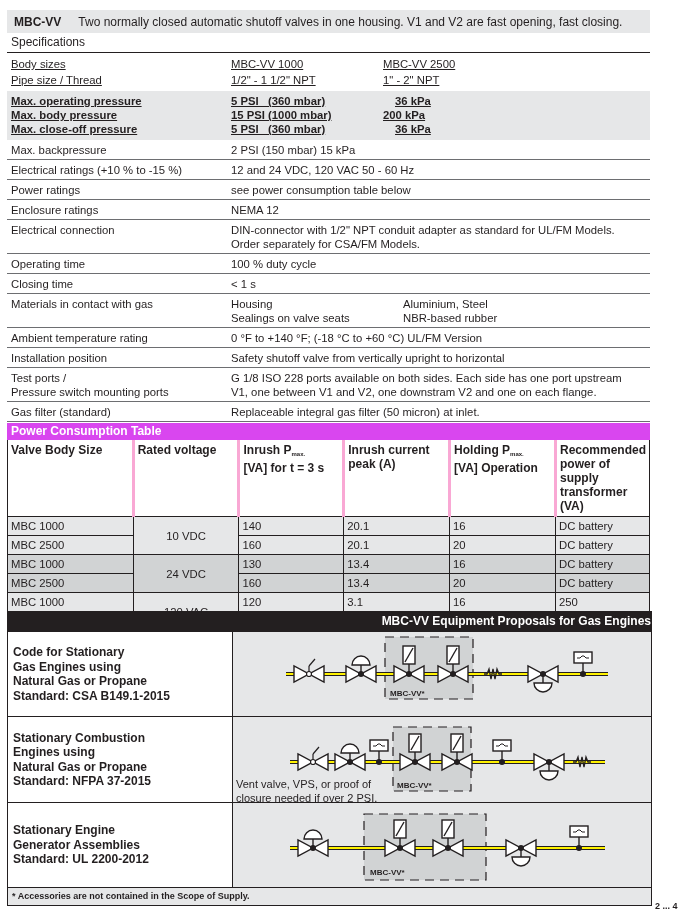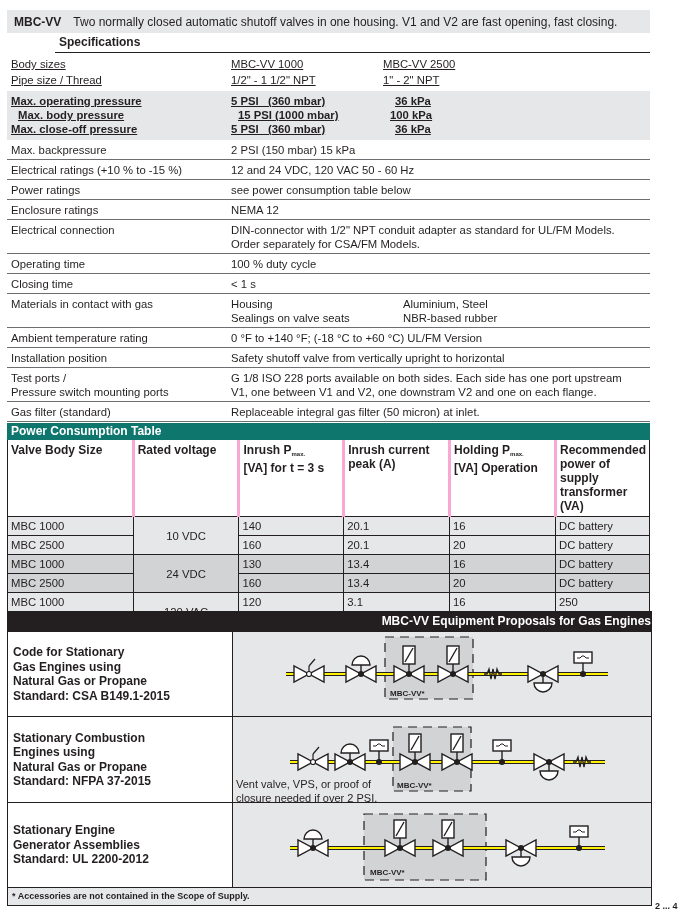"MBC-VV" .titlebar b { margin-right: 12px -> 17px }
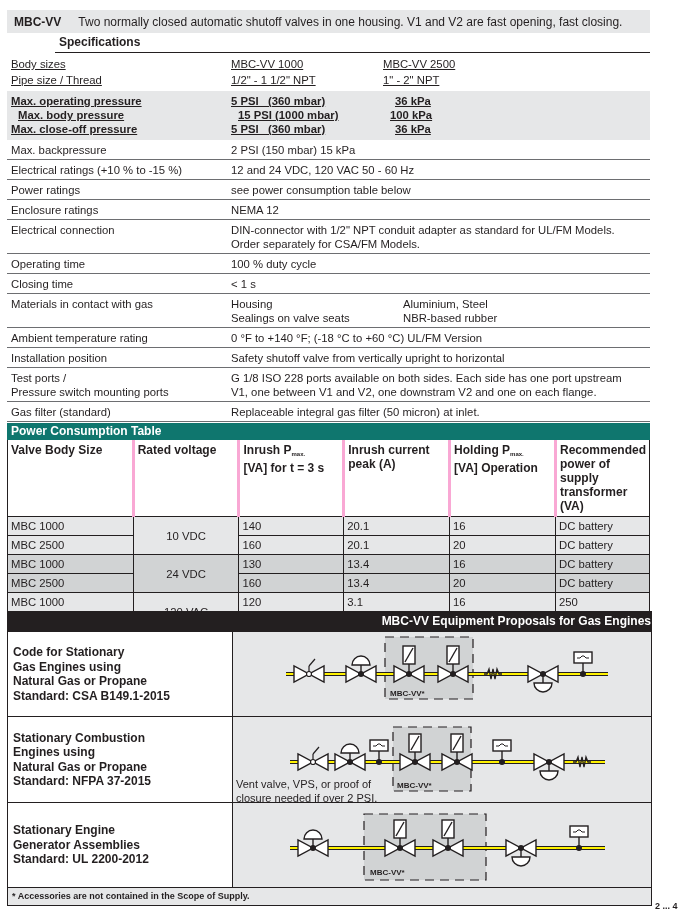"Specifications" .spec-head { font-weight: bold -> normal; margin-left: 48px -> none }
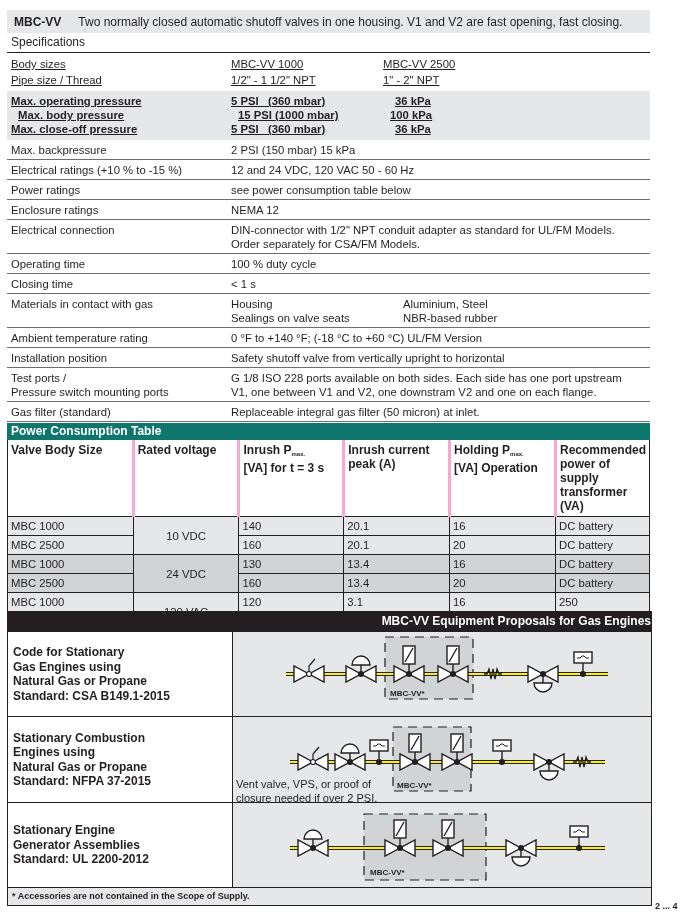"Max. body pressure" div.srow { margin-left: 7px -> none }
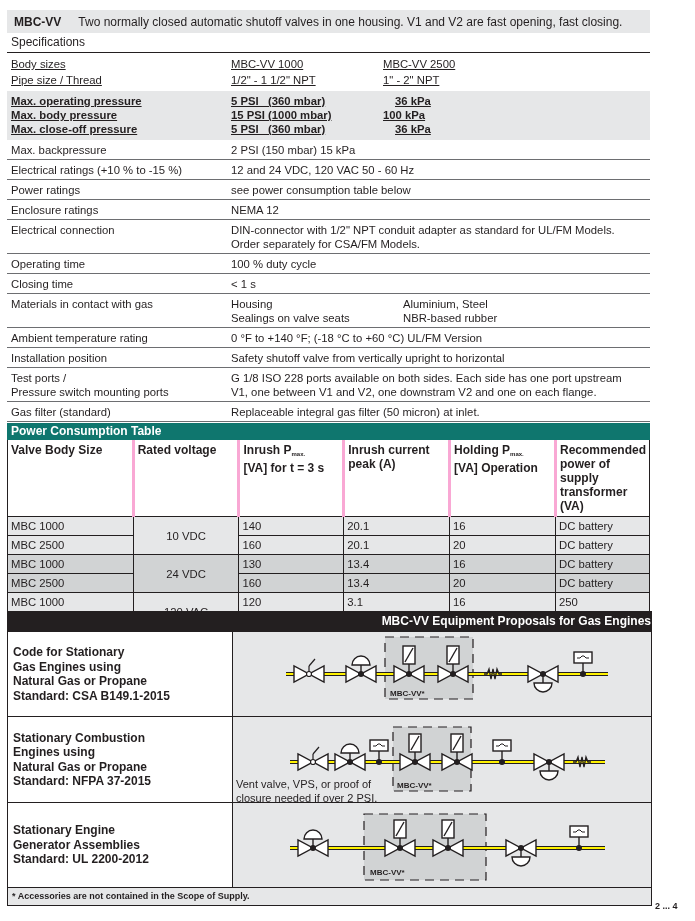"100 kPa" div.c3 { text: 100 -> 200 }
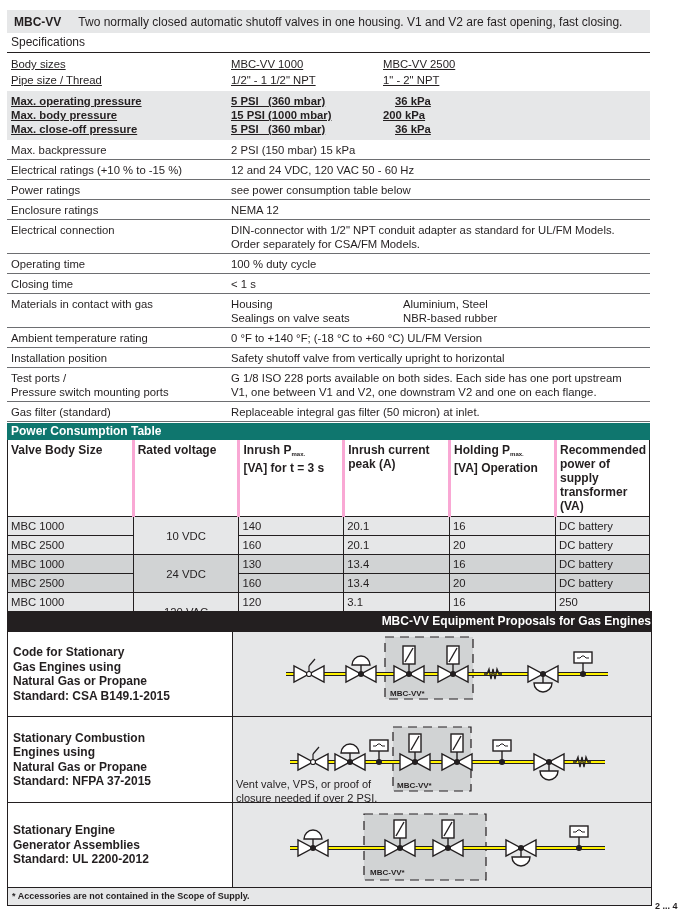"Power Consumption Table" .ptable .hd { background: #0f766e -> #d946ef }
